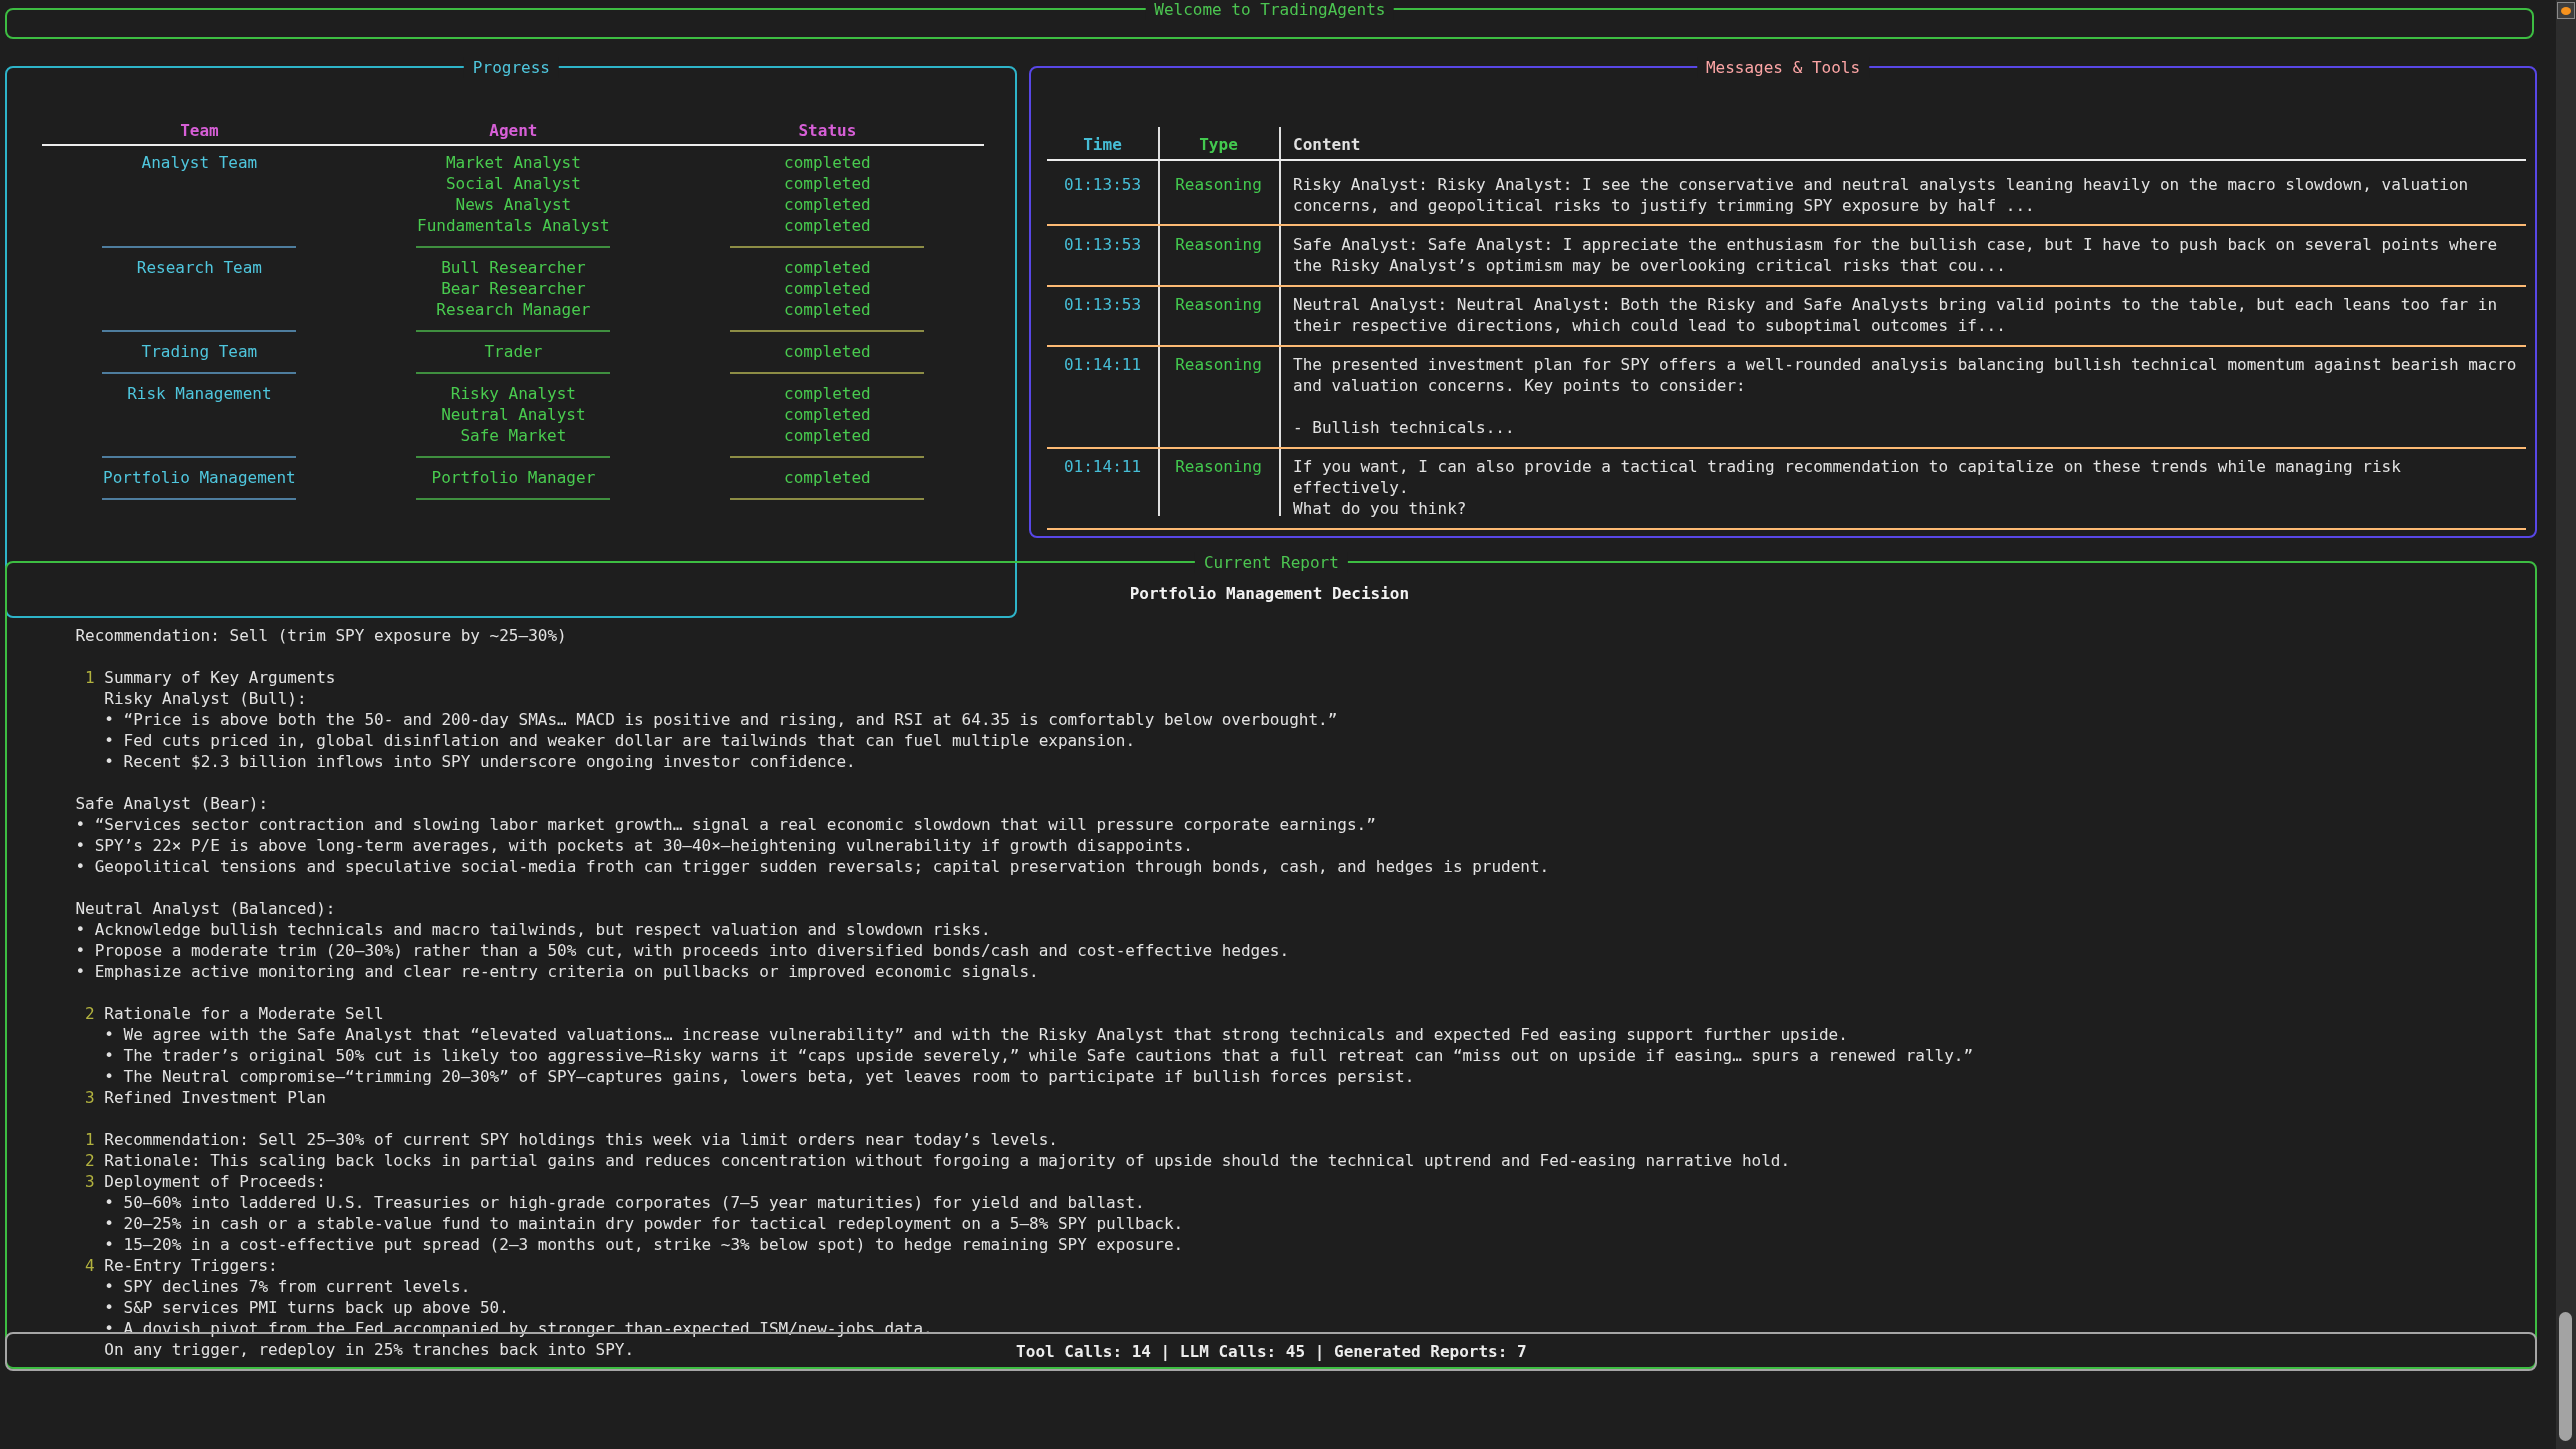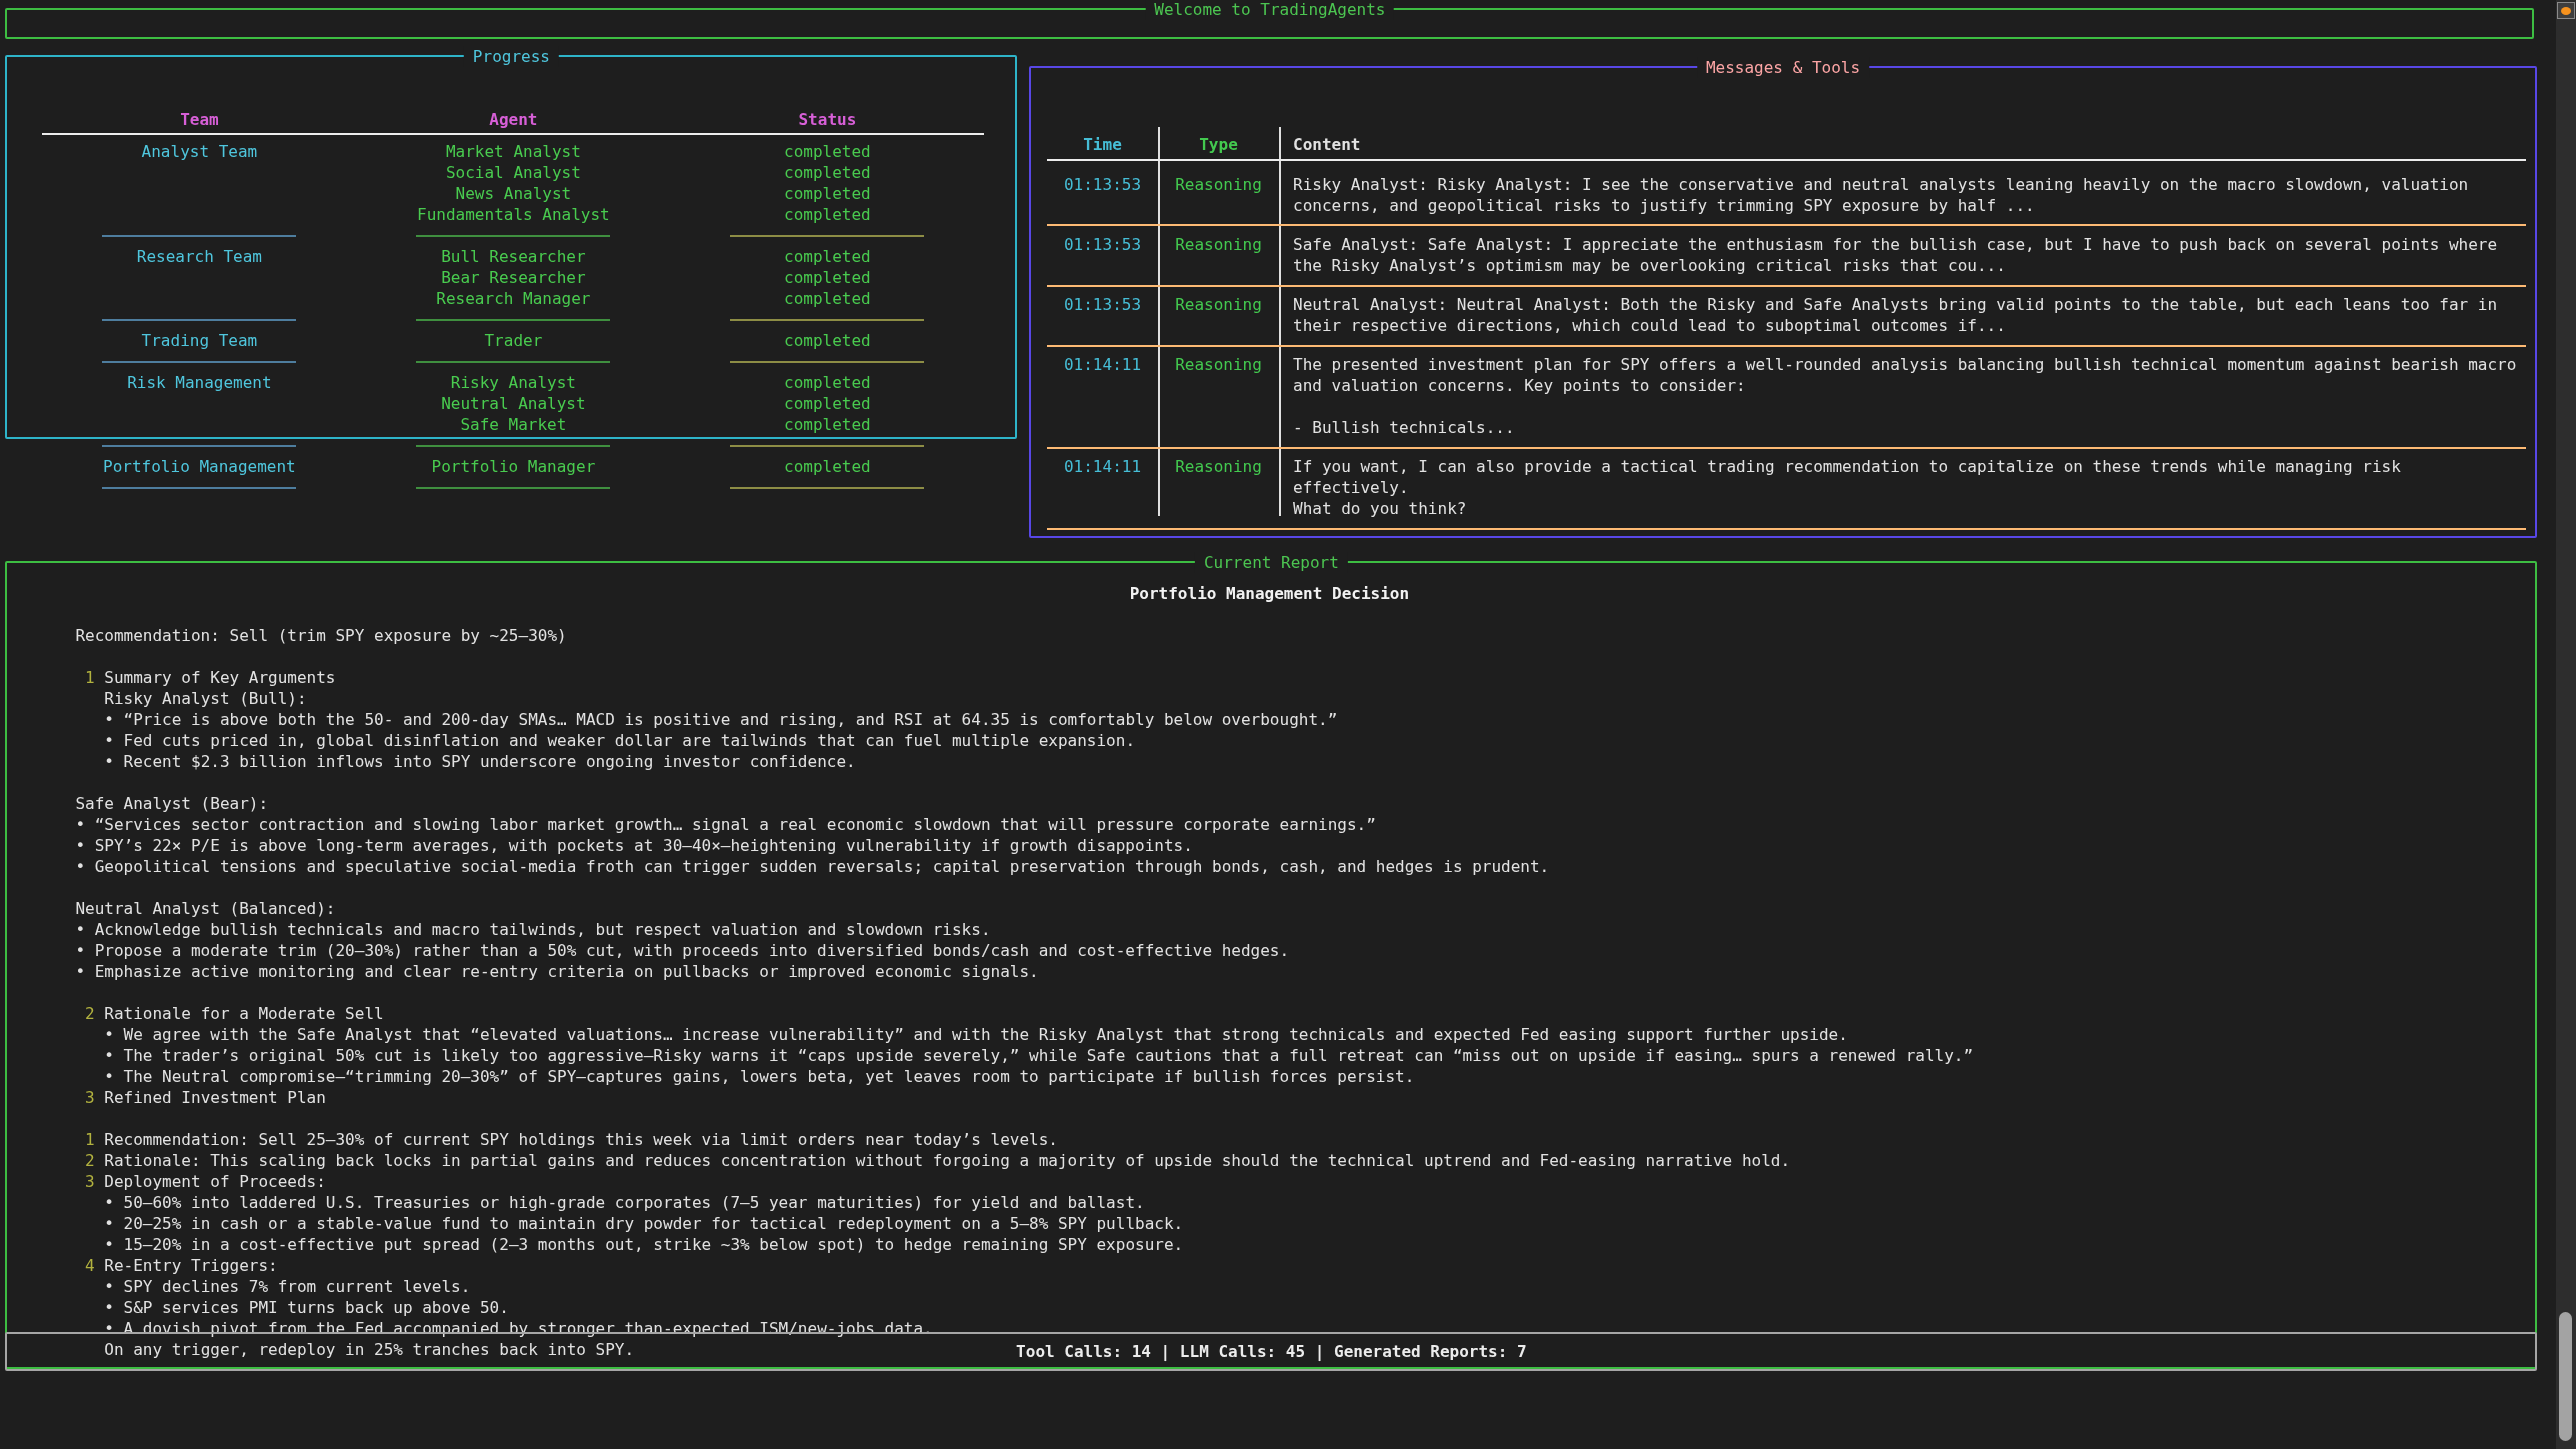"Welcome to TradingAgents" .panel { border-radius: 2px -> 8px }
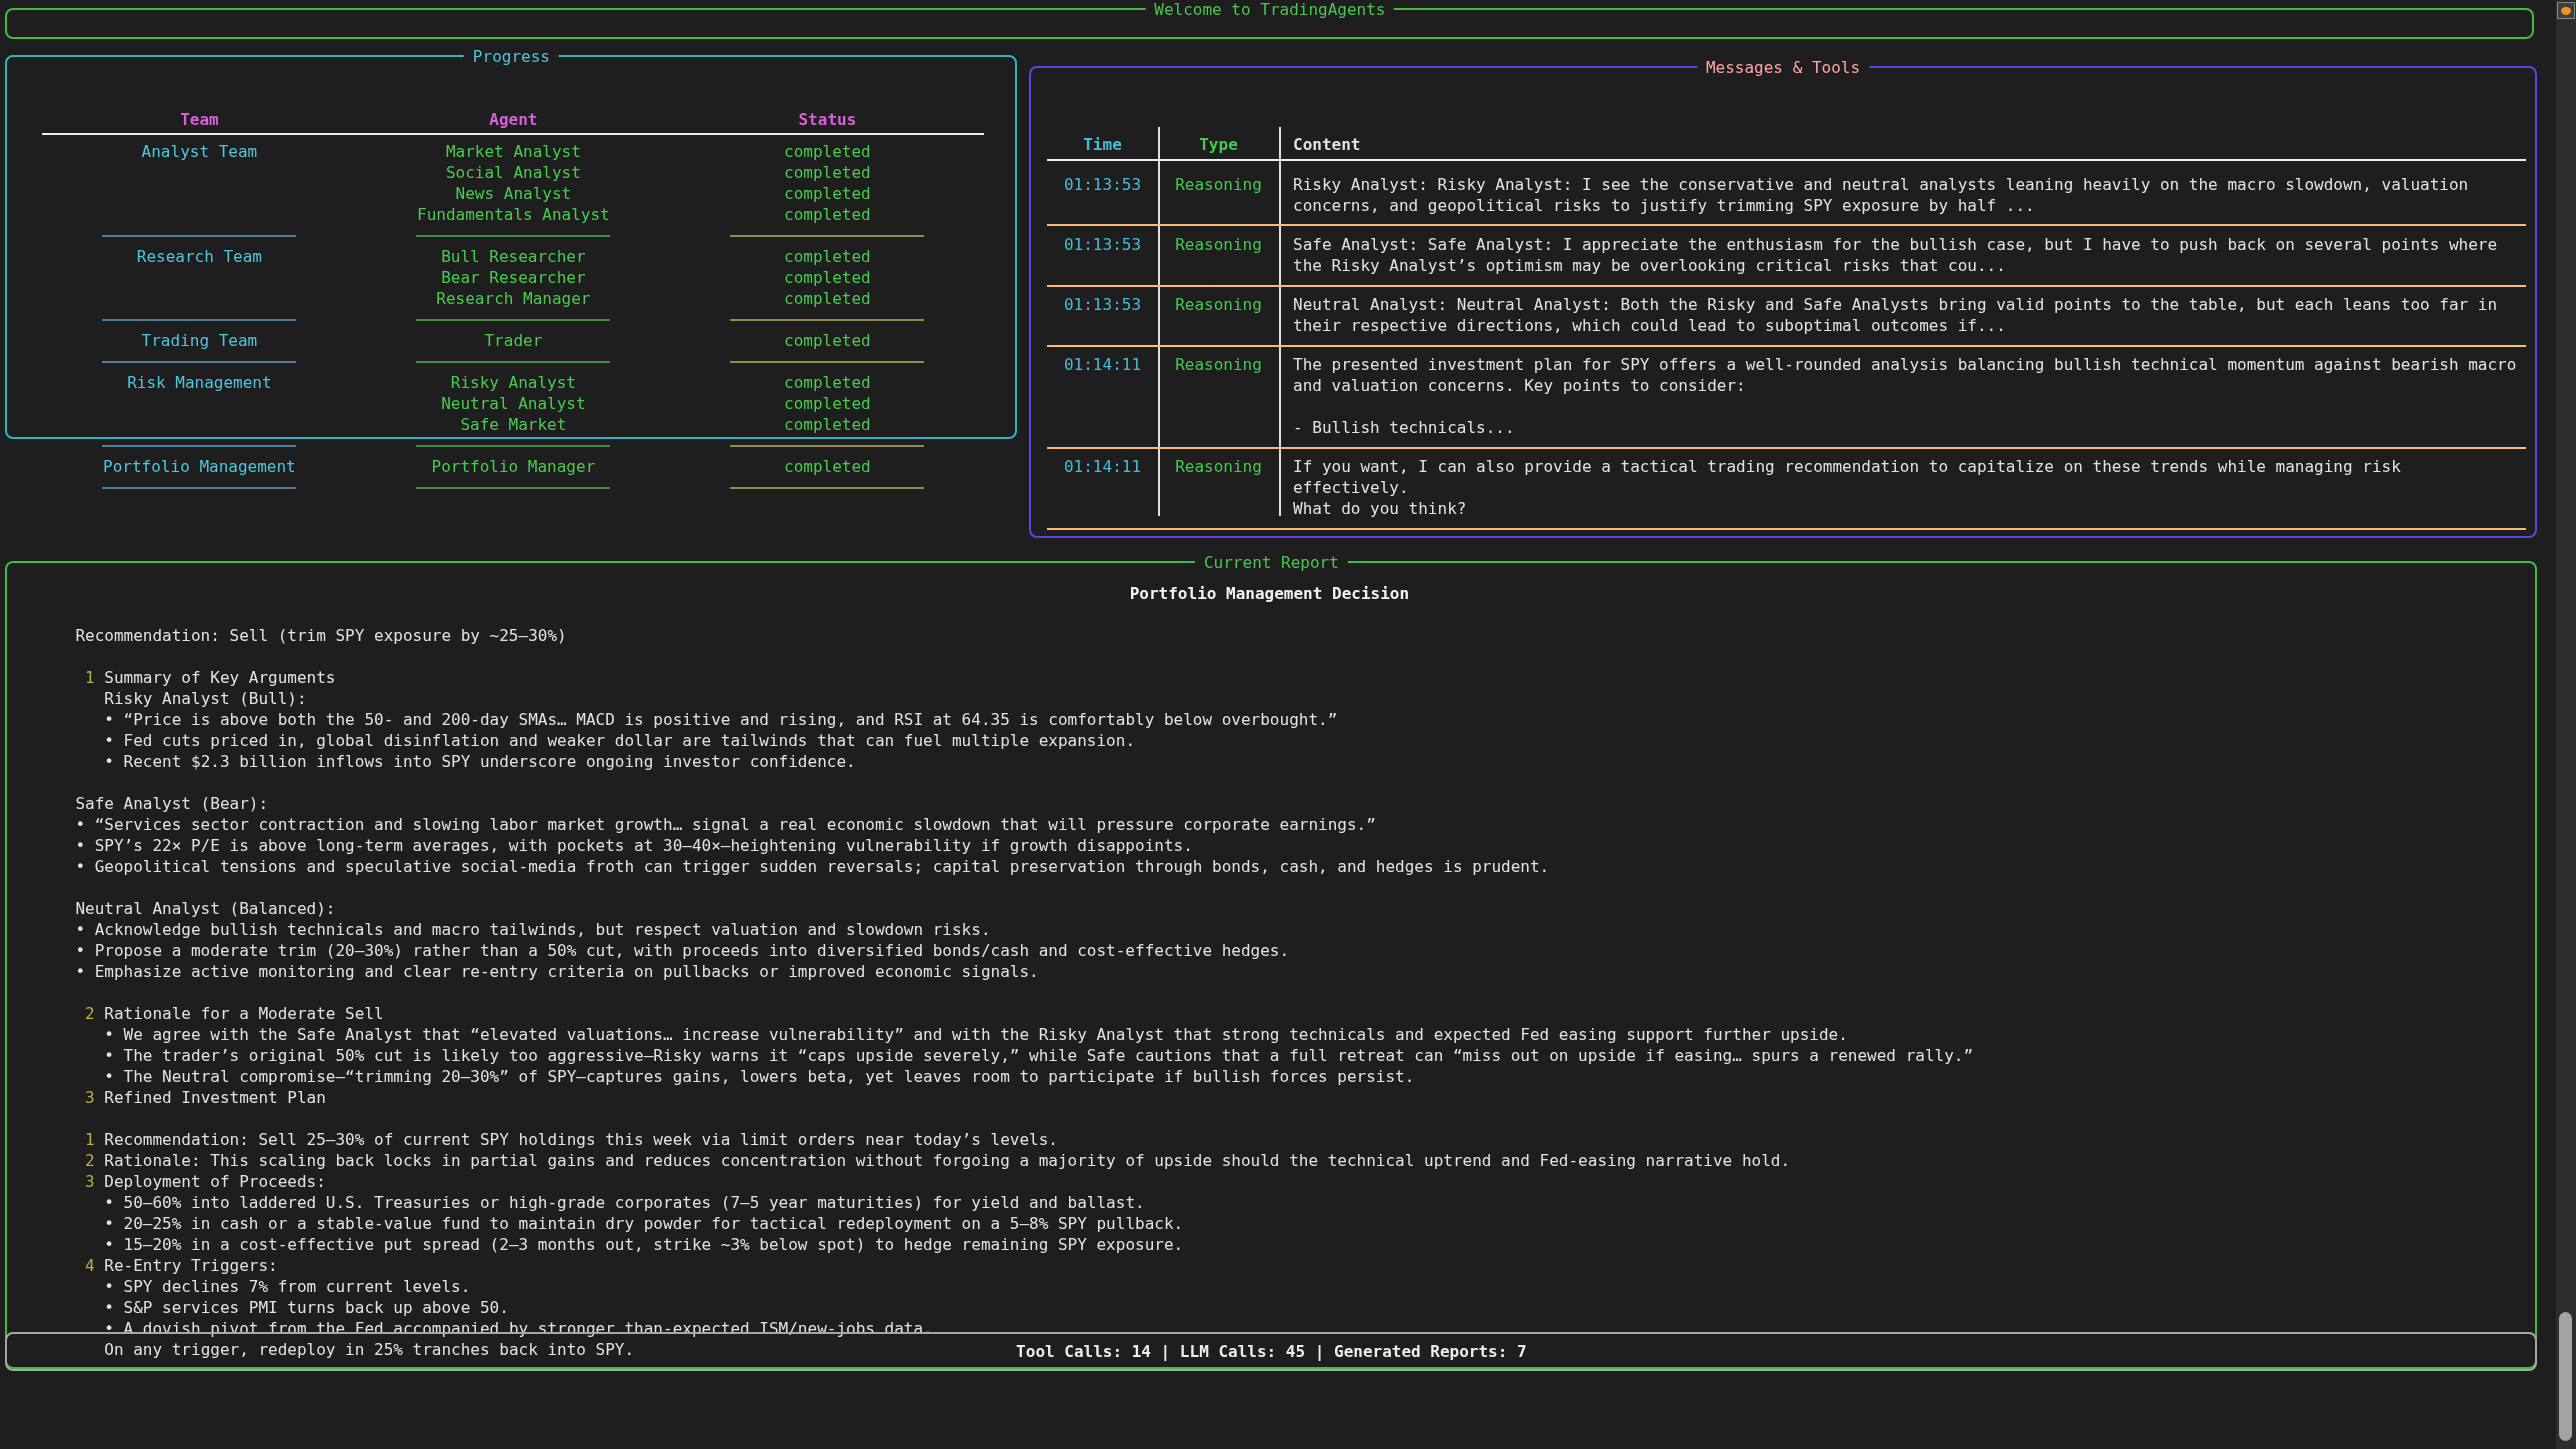"Progress" #progress-panel { height: 384px -> 552px; top: 55px -> 66px }
